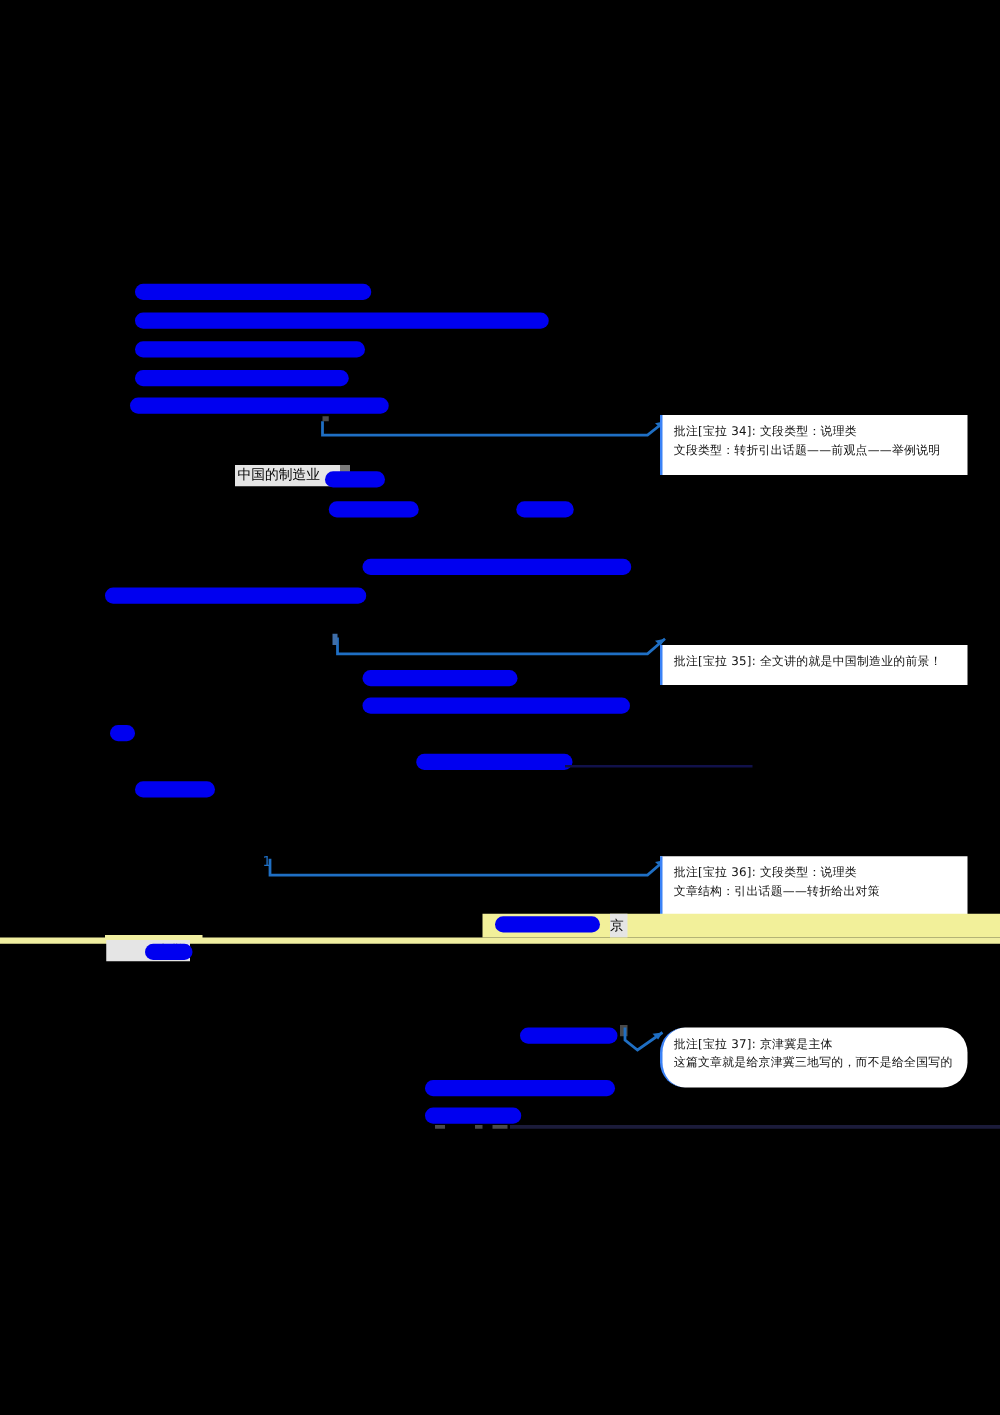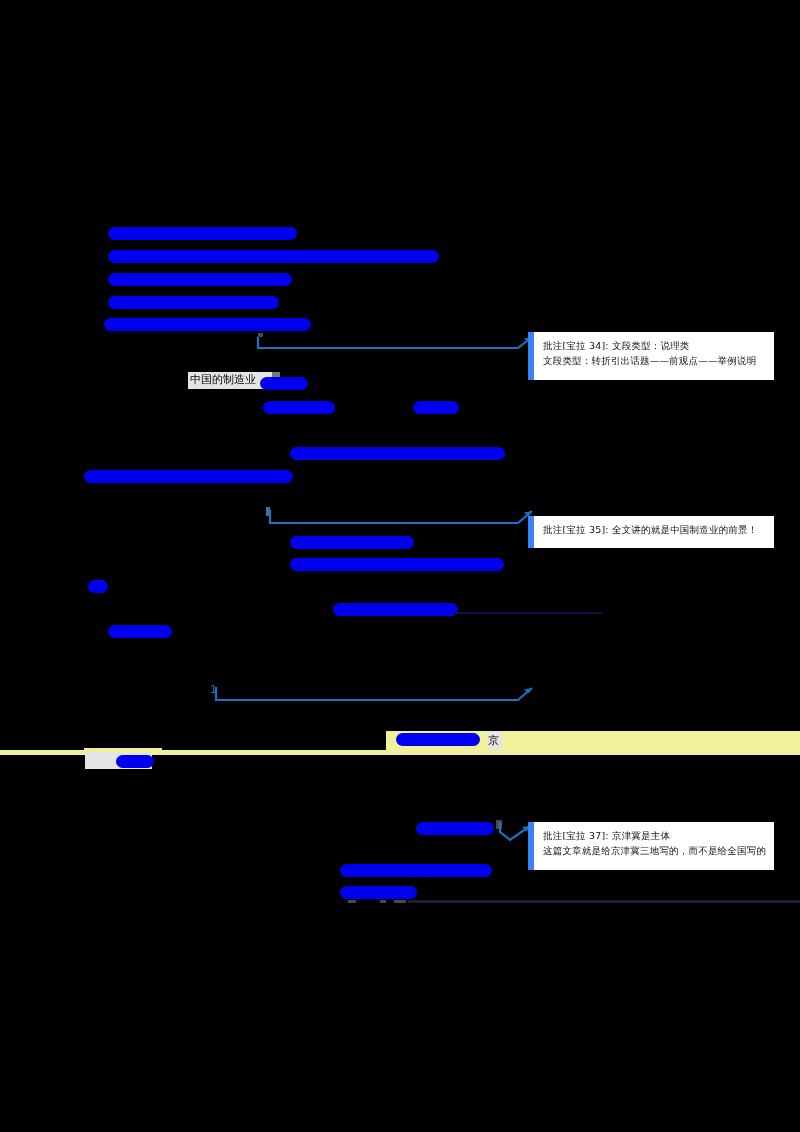"批注[宝拉 34]: 文段类型：说理类" .comment { border-left: 6px solid #3b82f6 -> 2px solid #3b82f6 }
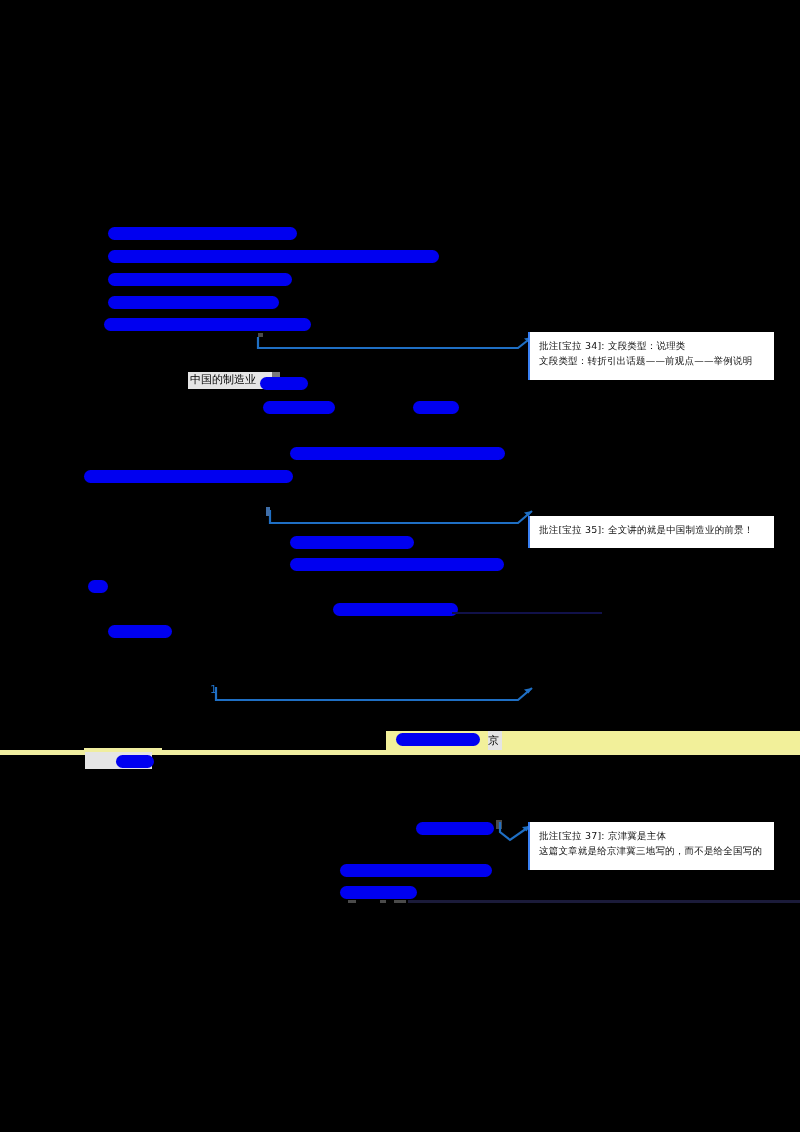"批注[宝拉 36]: 文段类型：说理类" div.comment { html: none -> <div> <div>批注[宝拉 36]: 文段类型：说理类</div> <div>文章结构：引出话题——转折给出对策</div> </div> }
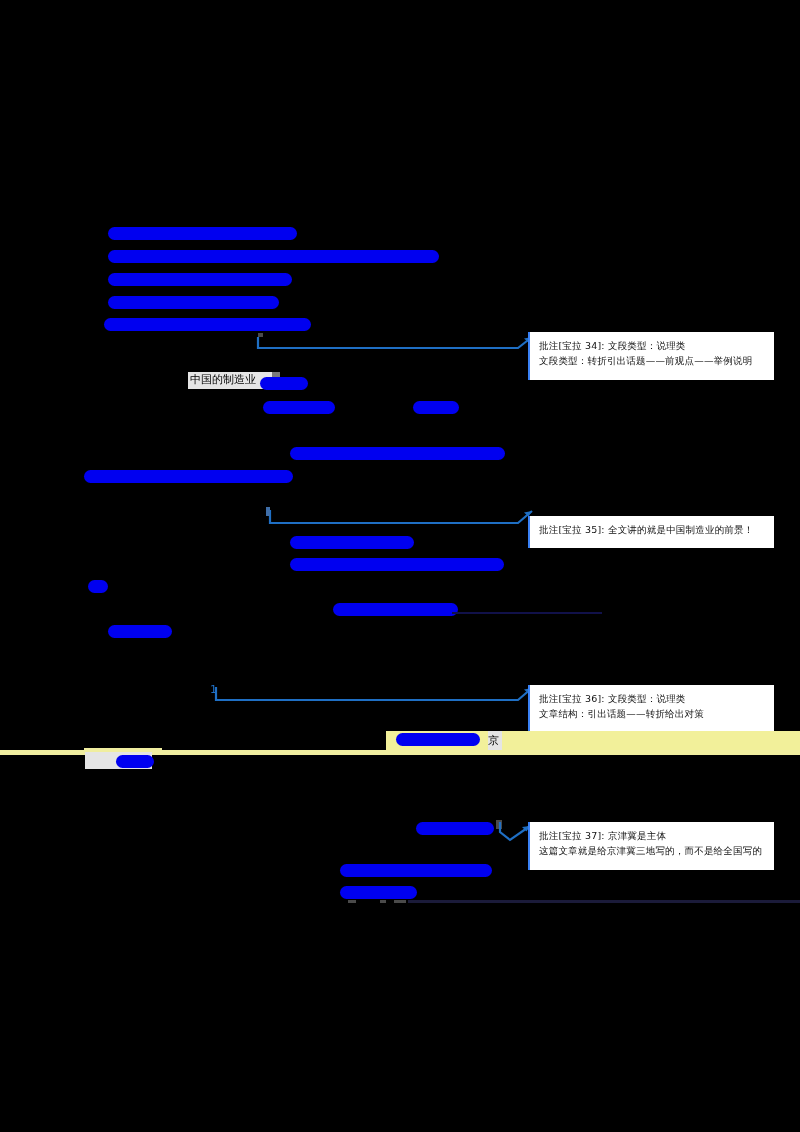"批注[宝拉 37]: 京津冀是主体" div.comment { border-radius: none -> 20px }
